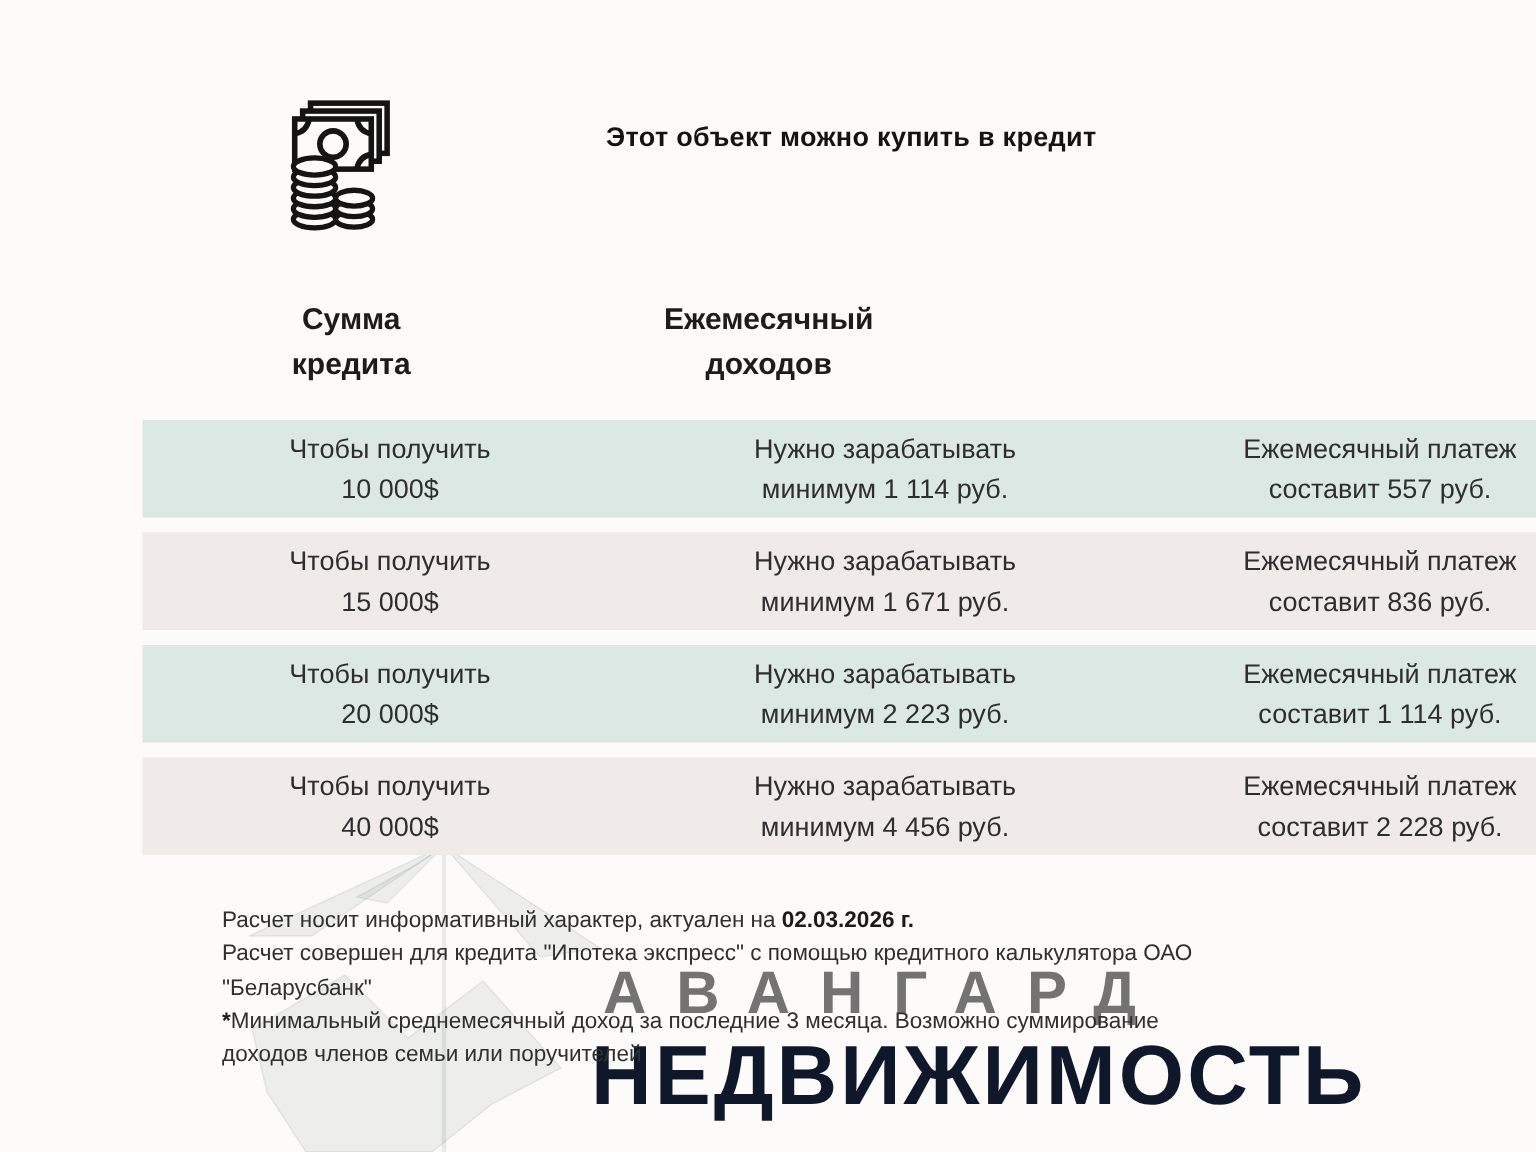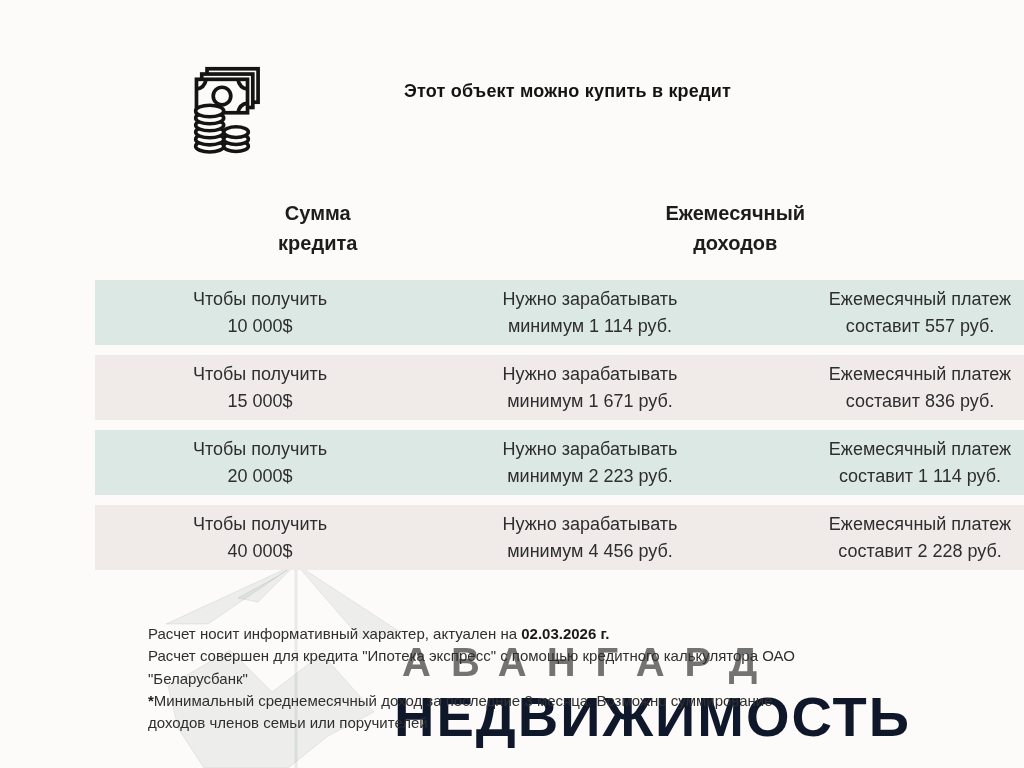"Сумма" .col-headers { grid-template-columns: 1fr 1fr -> 1fr 1fr 1fr; left: 109px -> 95px }
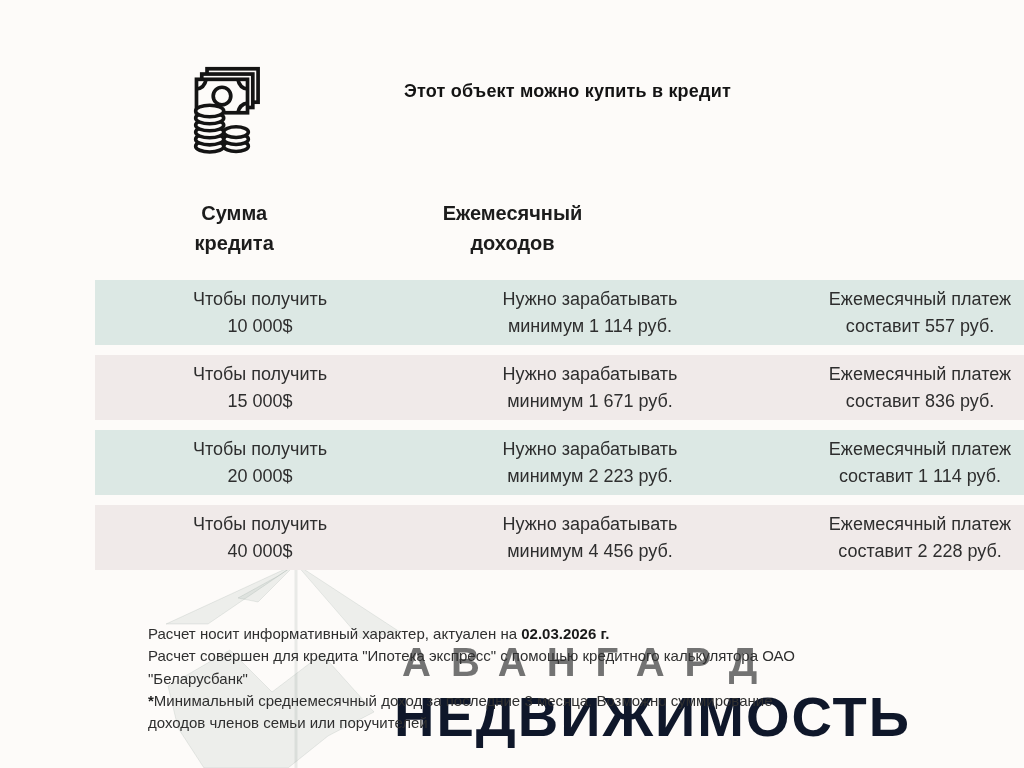"Расчет носит информативный характер," .notes { top: 623px -> 603px }
